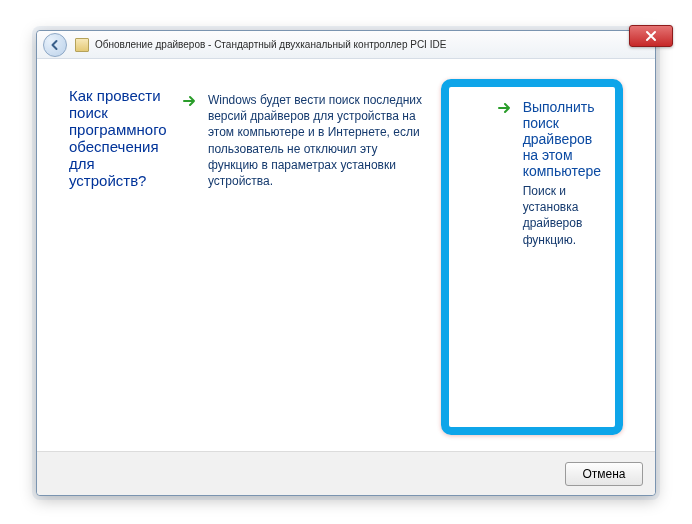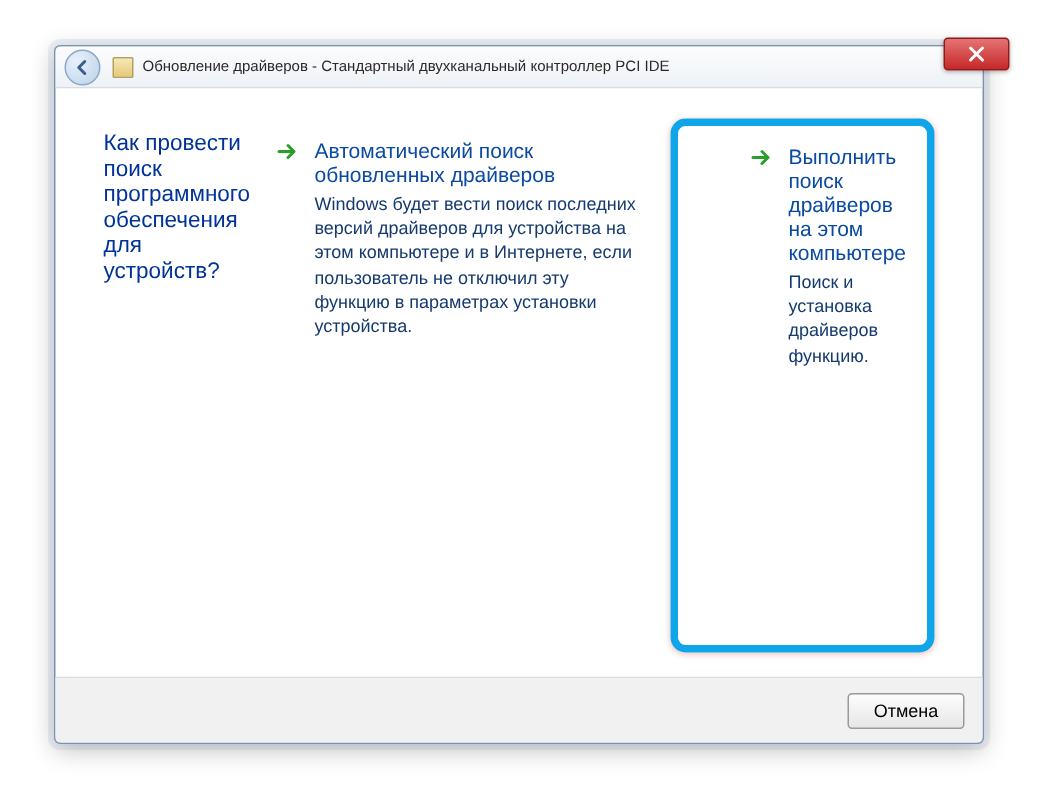"Автоматический поиск обновленных" div.opt-title { html: <div>Автоматический поиск обновленных драйверов</div> -> none }
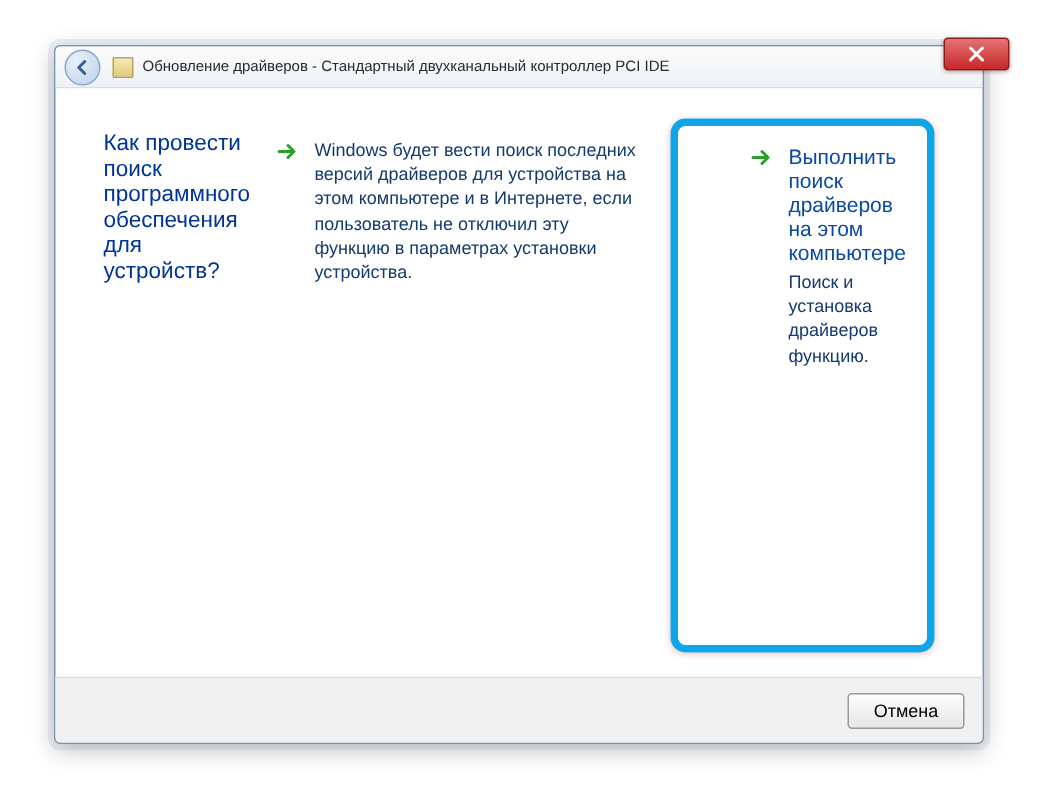"Выполнить поиск драйверов на этом" .option.highlighted { border: 5px solid #0ea5e9 -> 8px solid #0ea5e9 }
